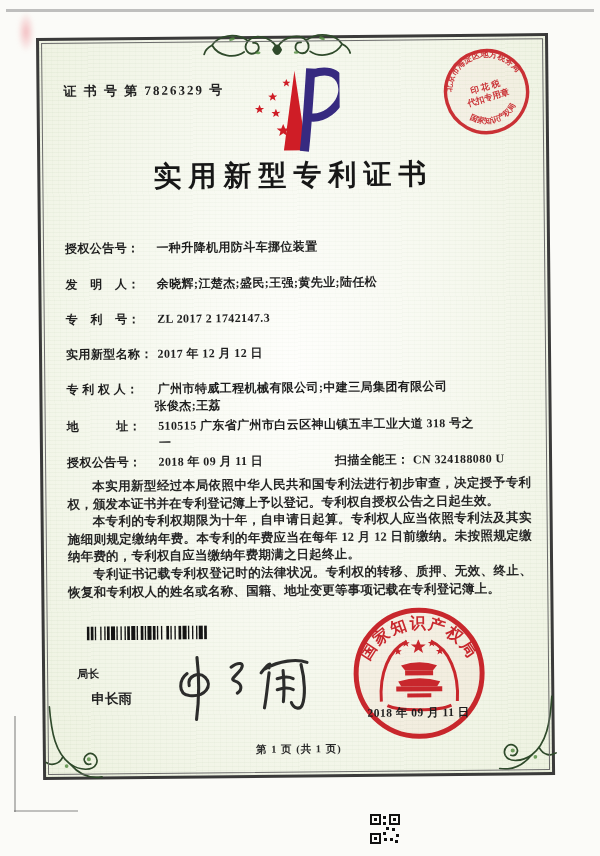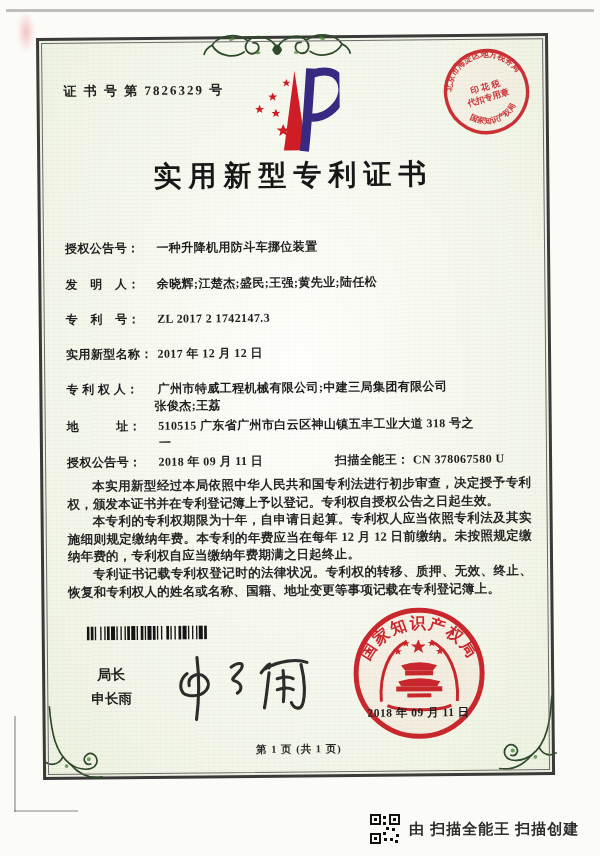"CN 378067580 U" span { text: 378067580 -> 324188080 }
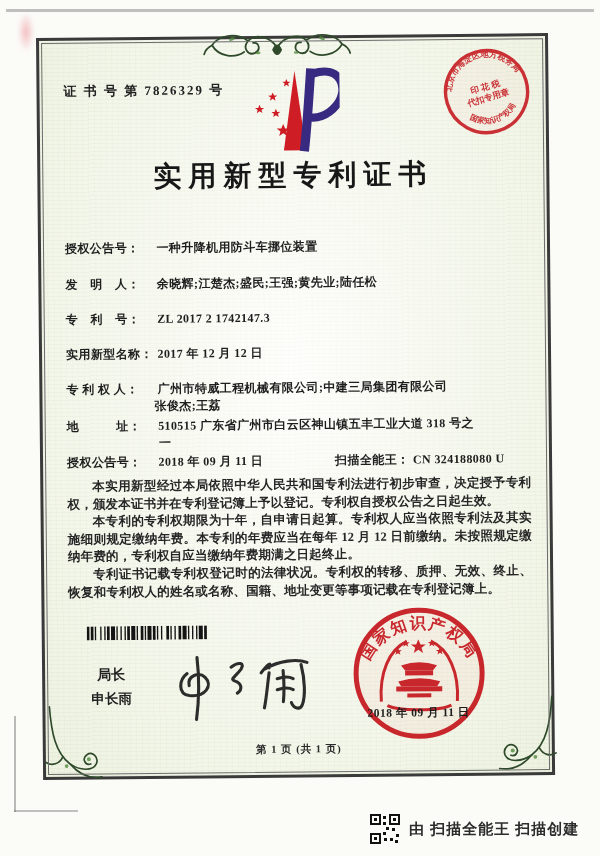"局长" .sig-title { font-size: 14px -> 11px; left: 52px -> 32px }
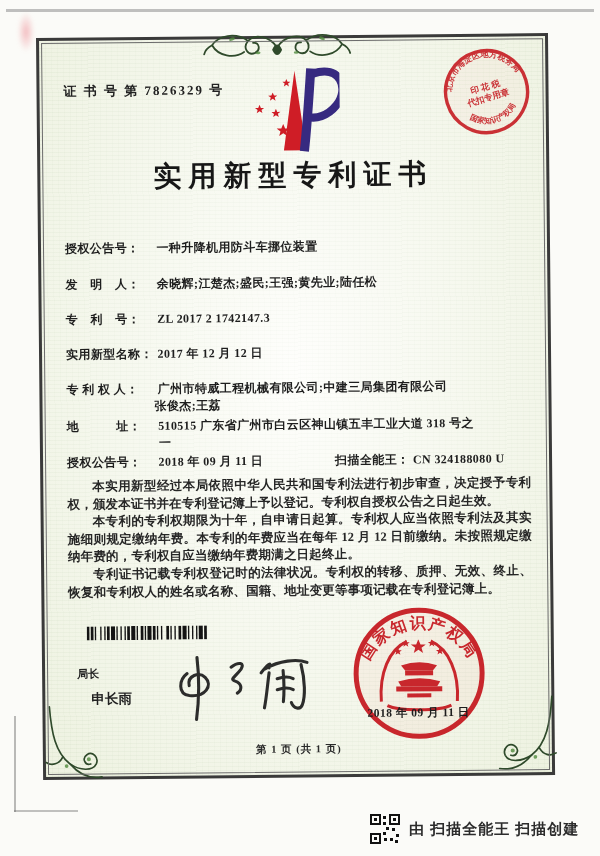"由 扫描全能王 扫描创建" span.txt { html: <span>由 扫描全能王 扫描创建</span> -> none }
